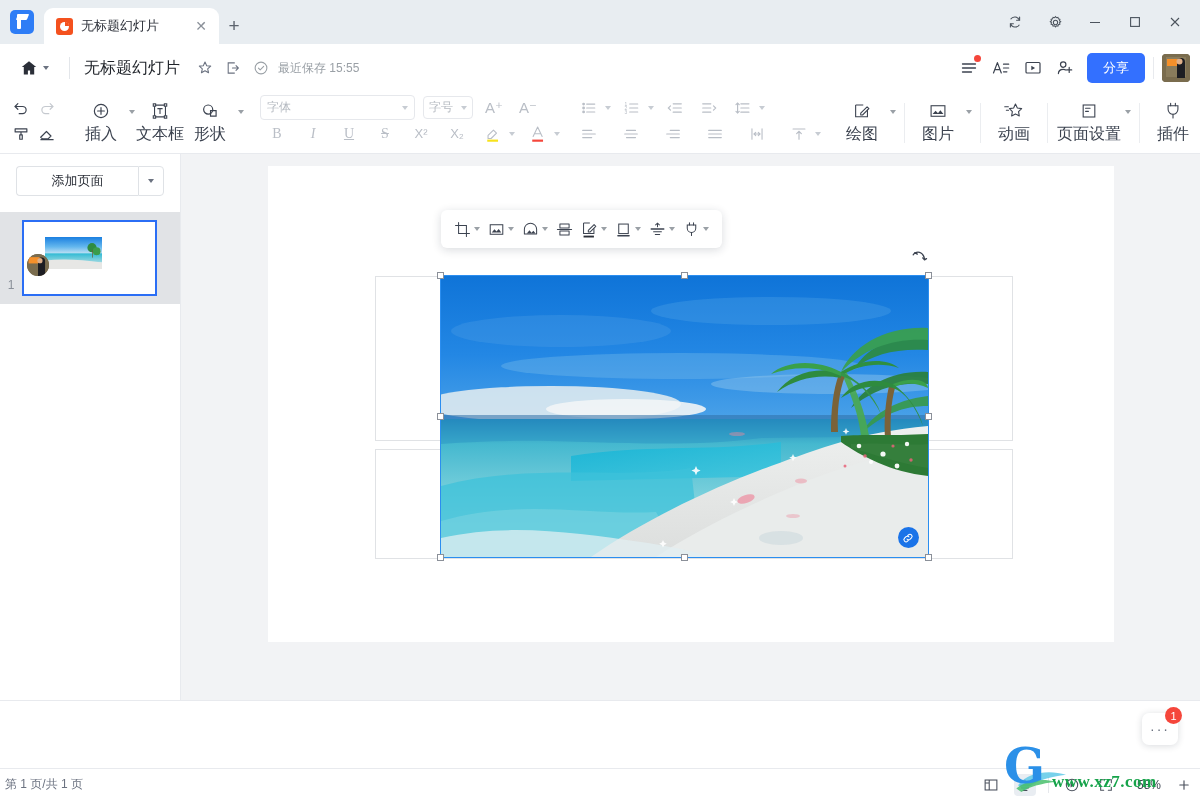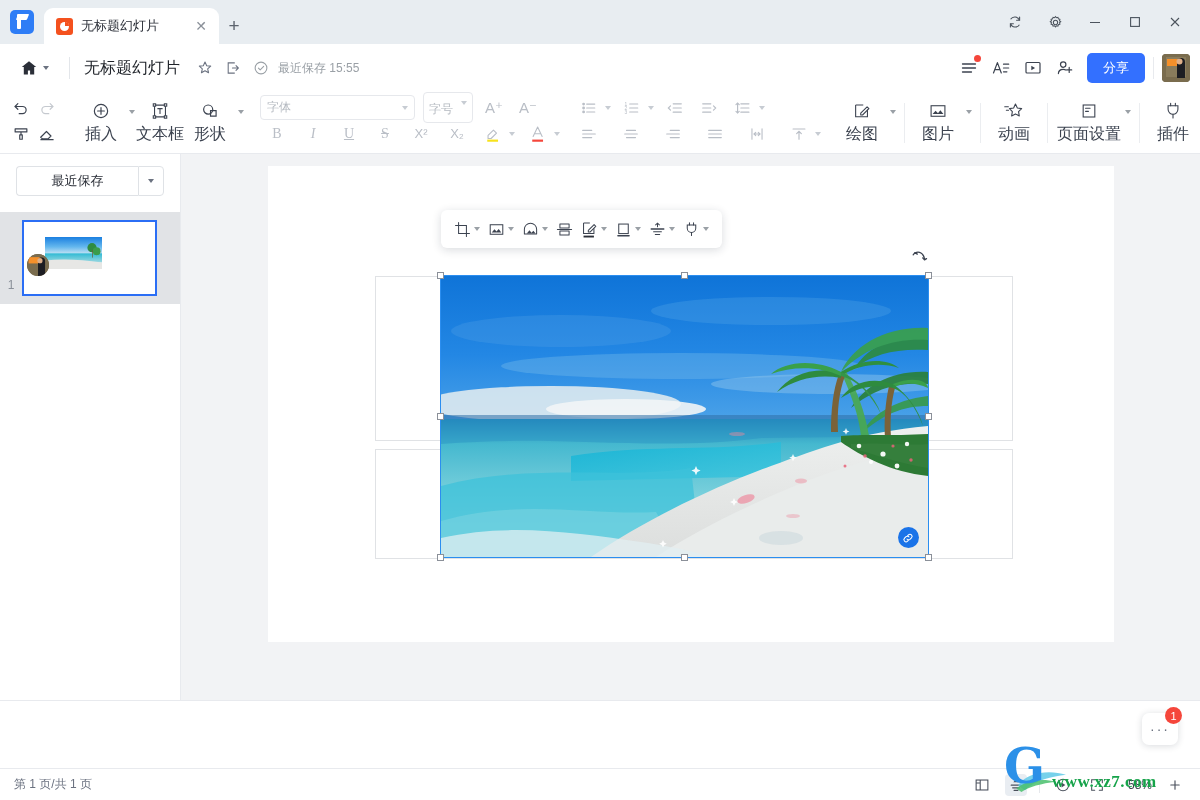"字号" .sizebox { align-items: flex-start -> center; height: 31px -> 23px }
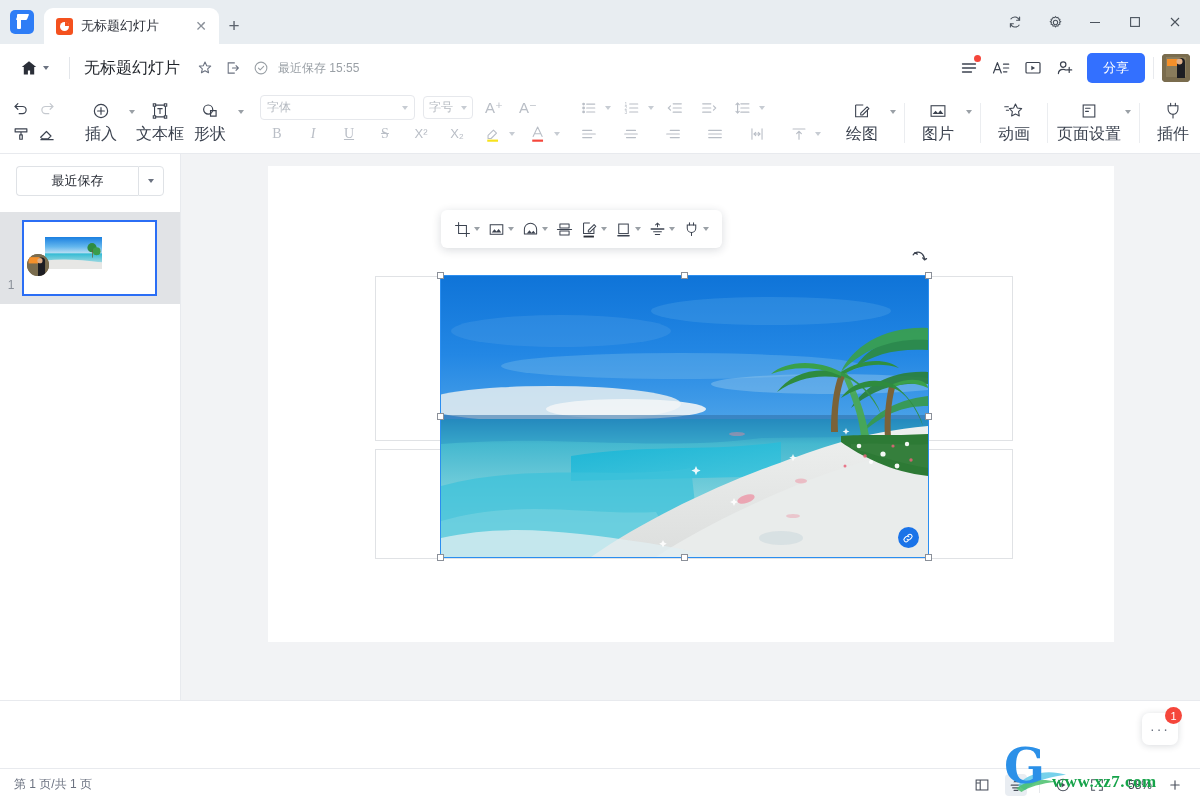"最近保存" div.addpage-btn { text: 最近保存 -> 添加页面 }
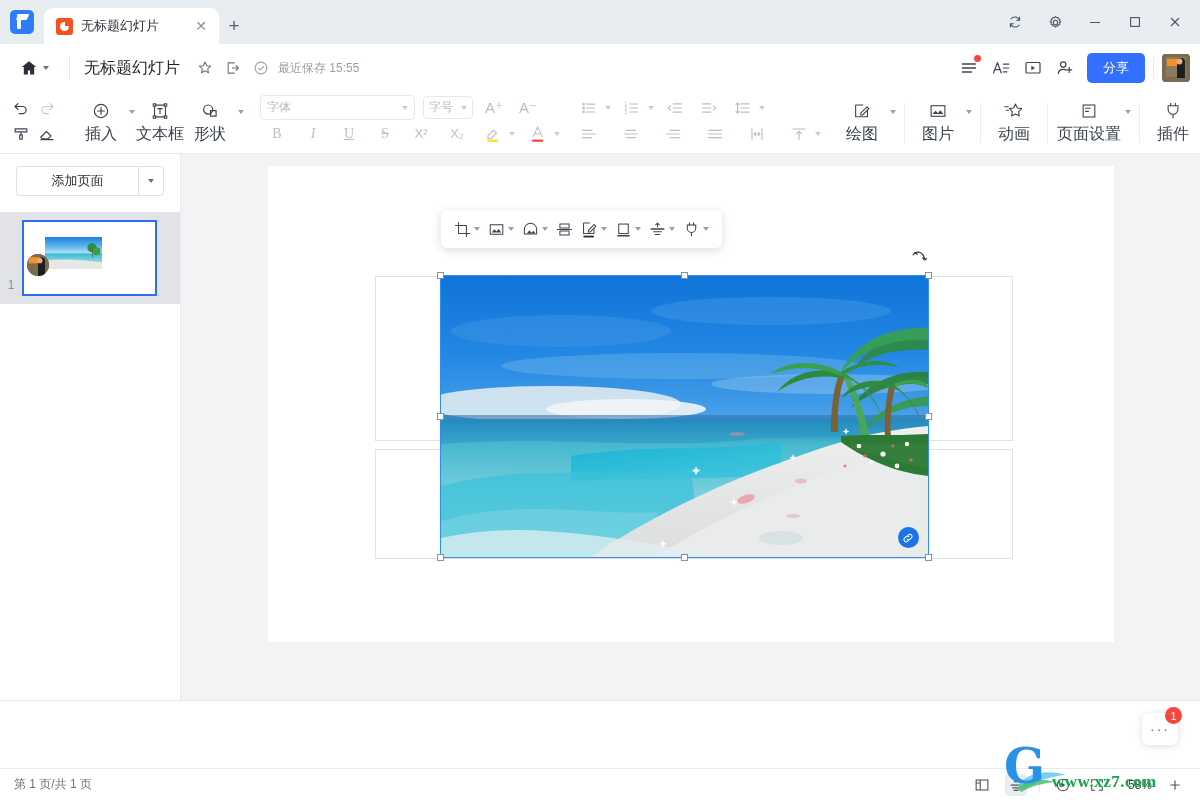"第 1 页/共 1 页" .statusbar { padding: 0 14px -> 0 5px }
